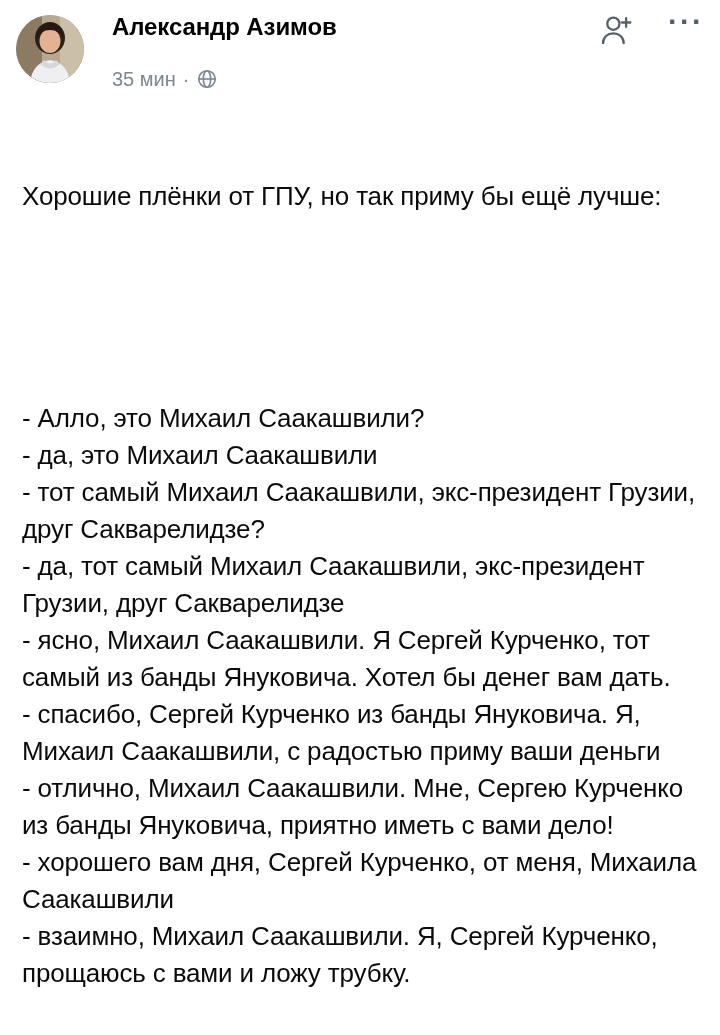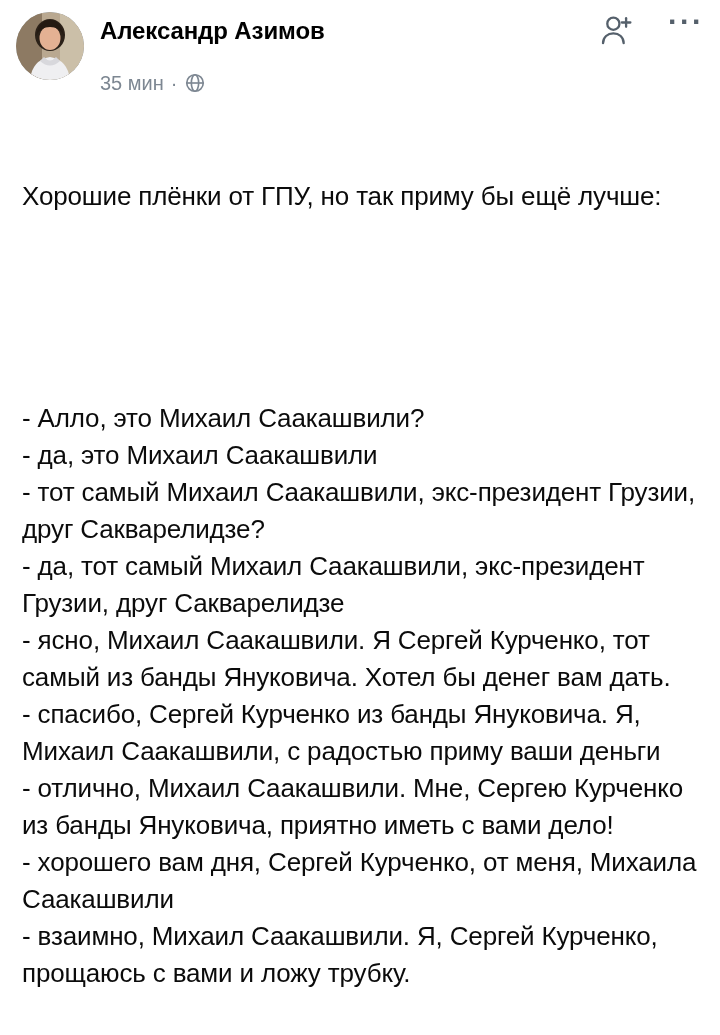"Александр Азимов" .post-header { align-items: flex-start -> center; gap: none -> 12px }
